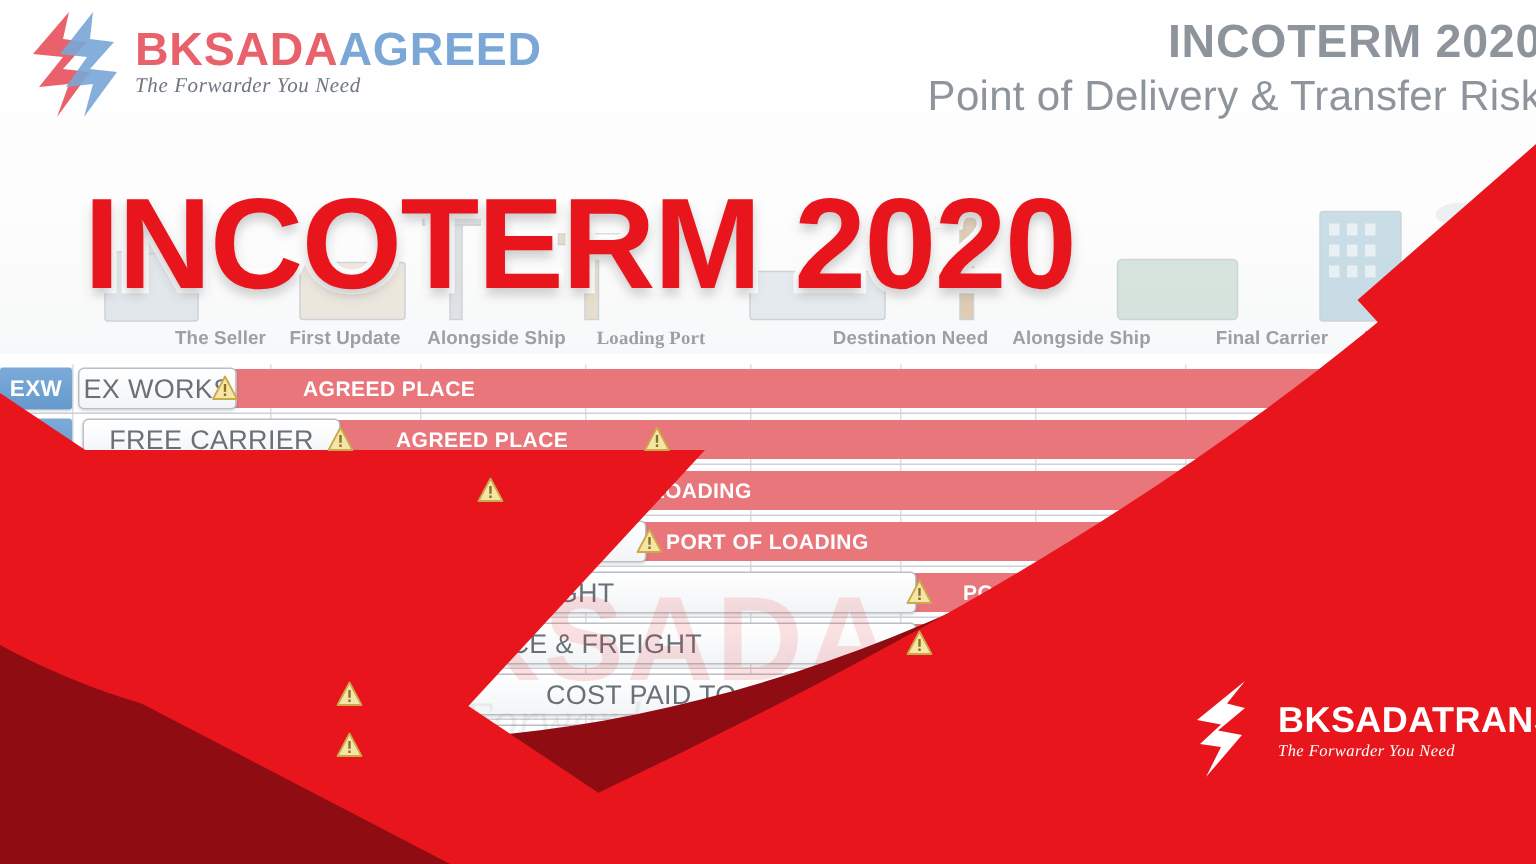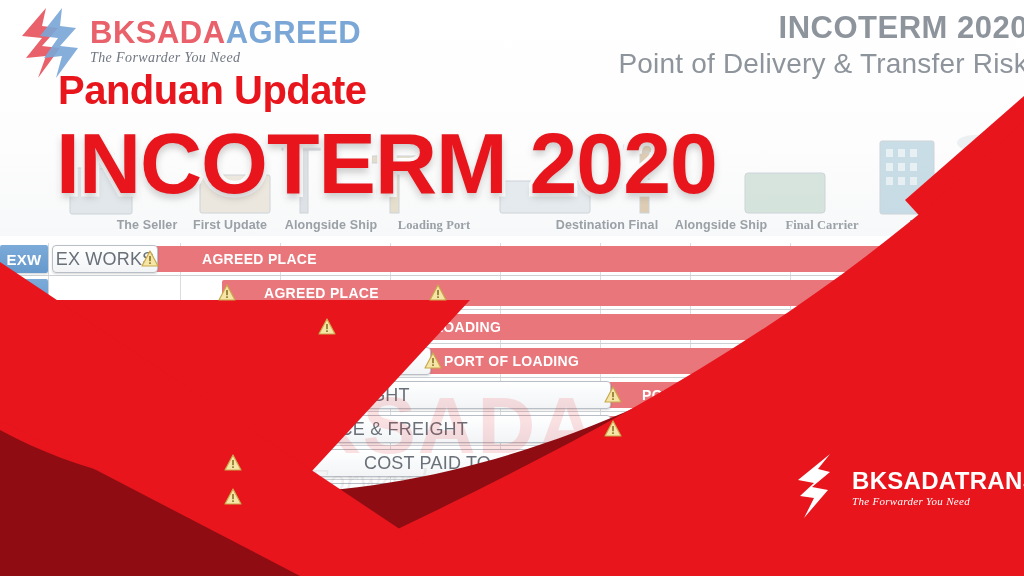"Panduan Update" div.panduan { html: <div>Panduan Update</div> -> none }
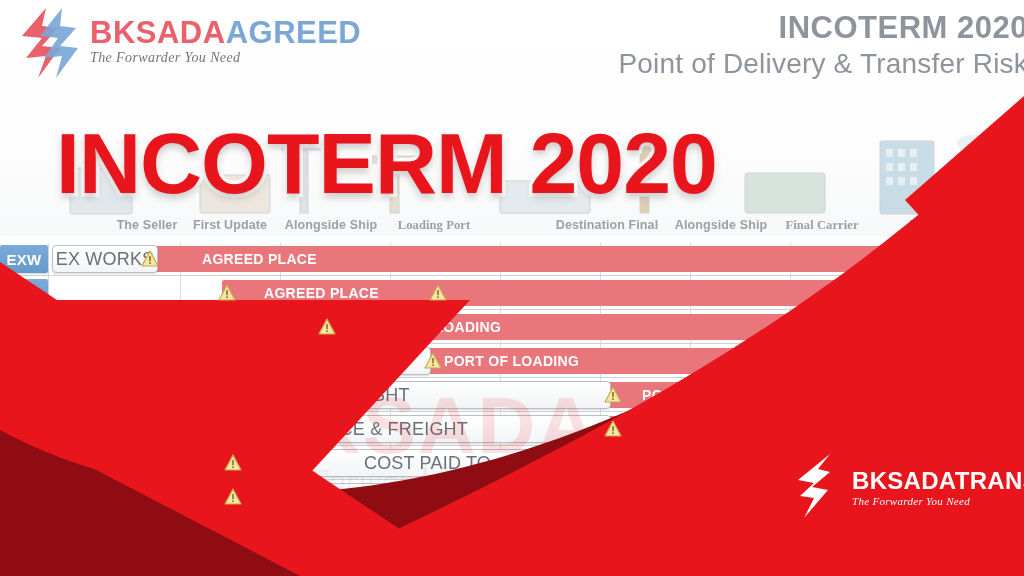"Destination Final" div.col-label { text: Final -> Need }
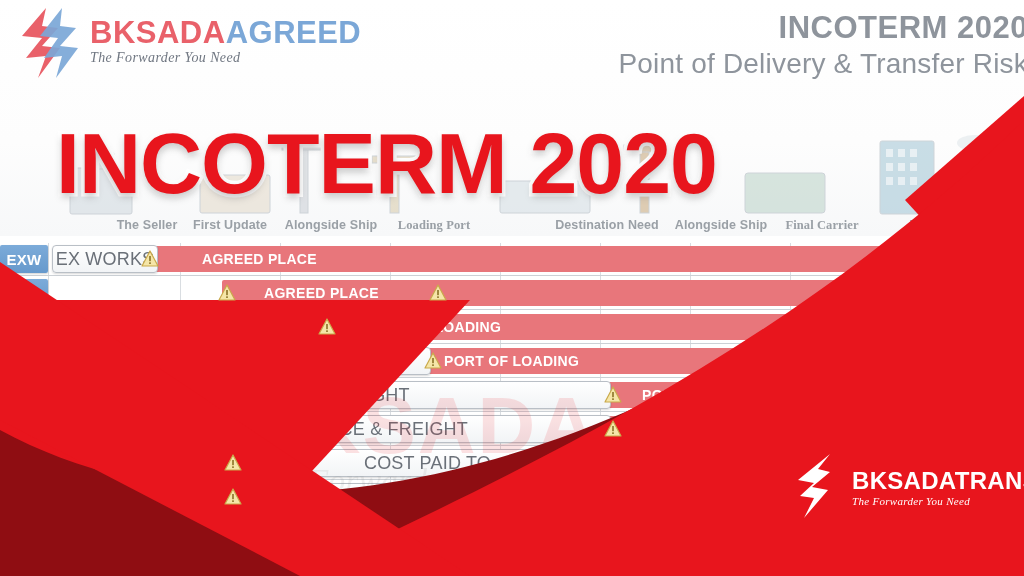"Final Carrier" div.col-label { font-family: Liberation Serif, serif -> none; left: 822px -> 848px }
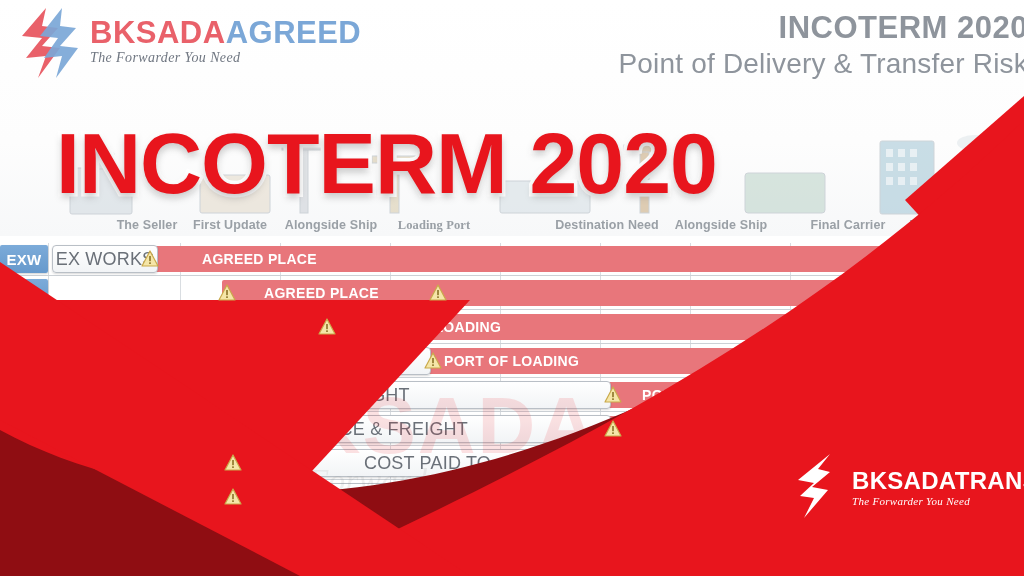"FREE CARRIER" div.seller-bar { html: none -> <div>FREE CARRIER</div> }
